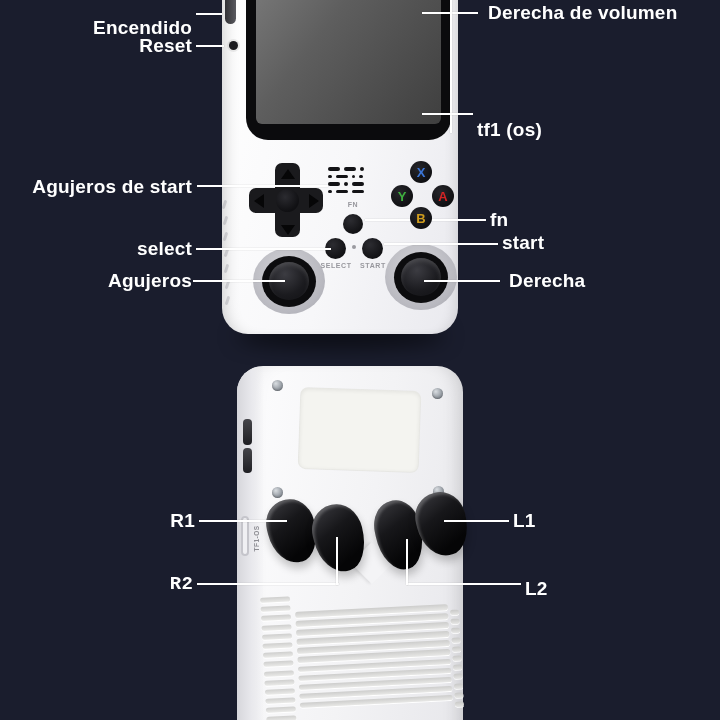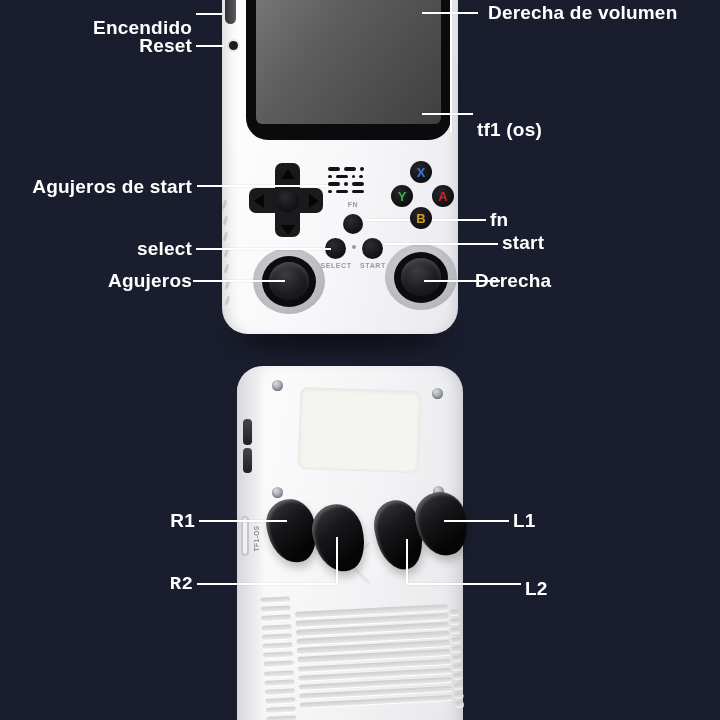"Derecha" div.ann { left: 475px -> 509px }
